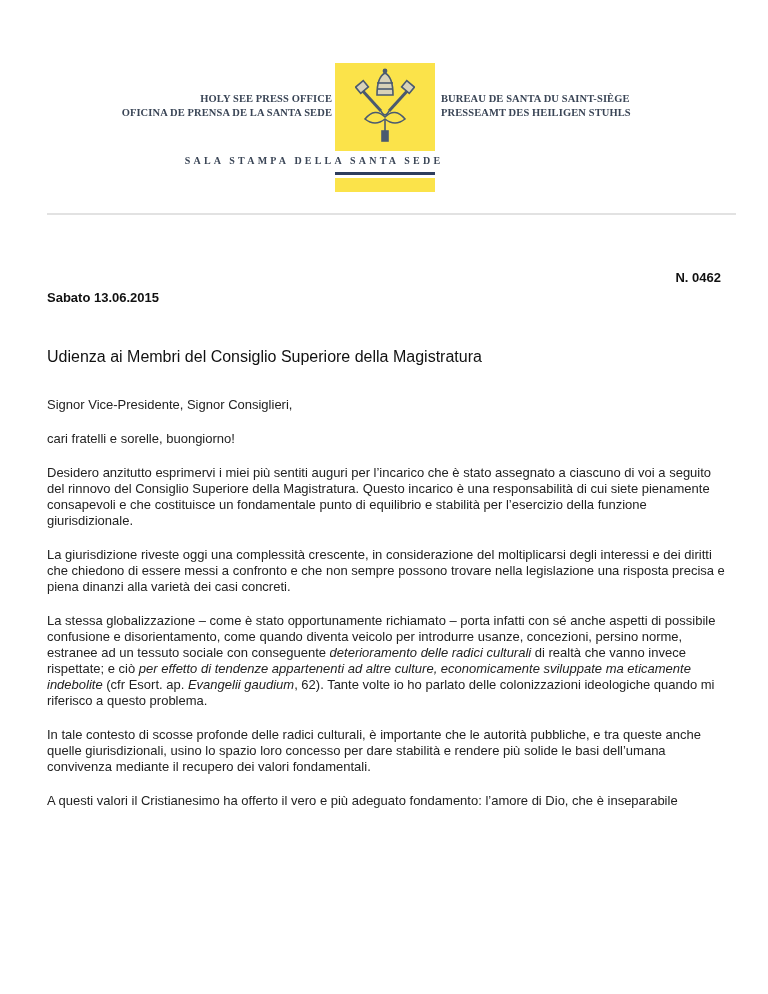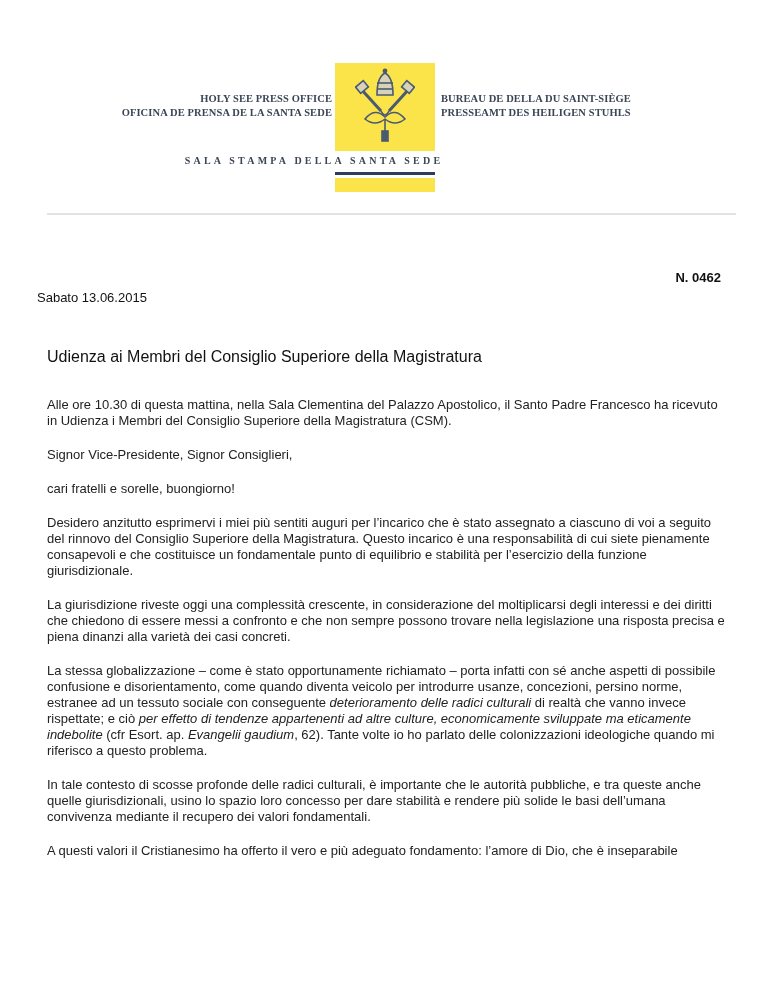"BUREAU DE DELLA DU SAINT-SIÈGE" div { text: DELLA -> SANTA }
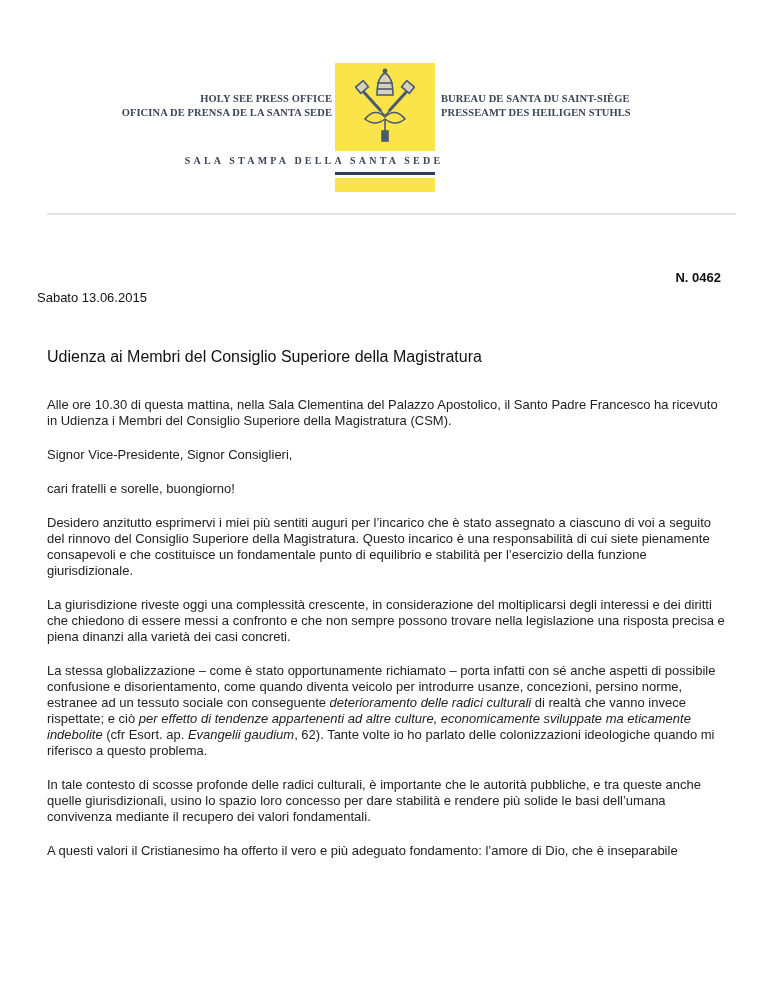"Sabato 13.06.2015" .date { font-weight: normal -> bold; left: 37px -> 47px }
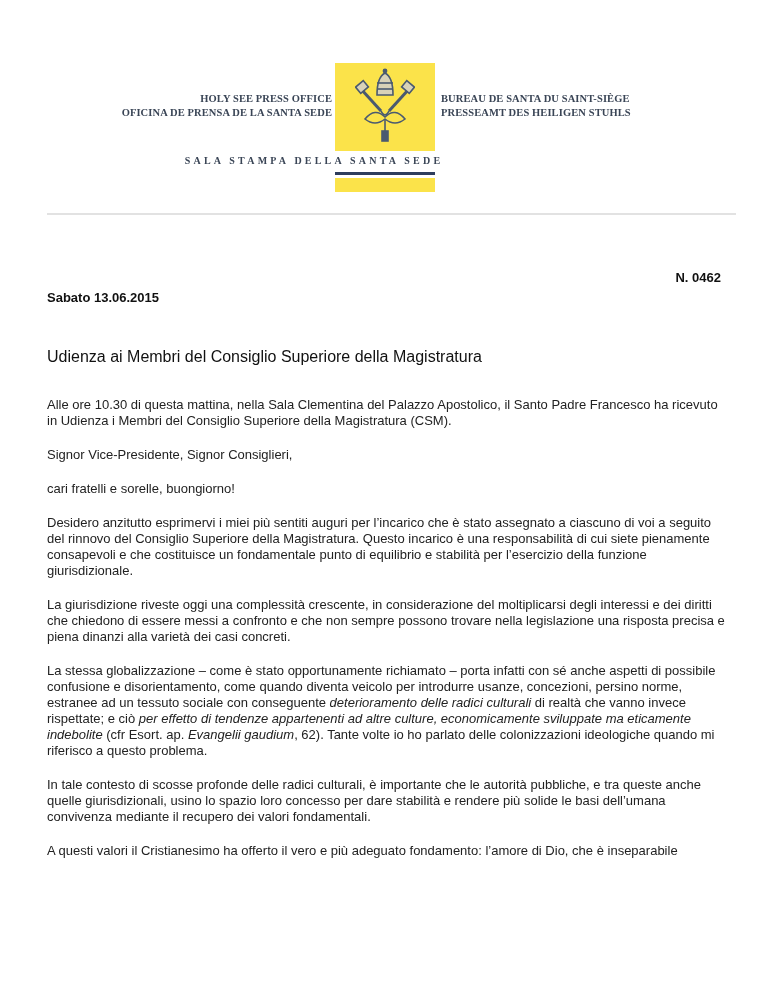"Alle ore 10.30 di questa" p { html: <p>Alle ore 10.30 di questa mattina, nella Sala Clementina del Palazzo Apostolico, il Santo Padre Francesco ha ricevuto in Udienza i Membri del Consiglio Superiore della Magistratura (CSM).</p> -> none }
